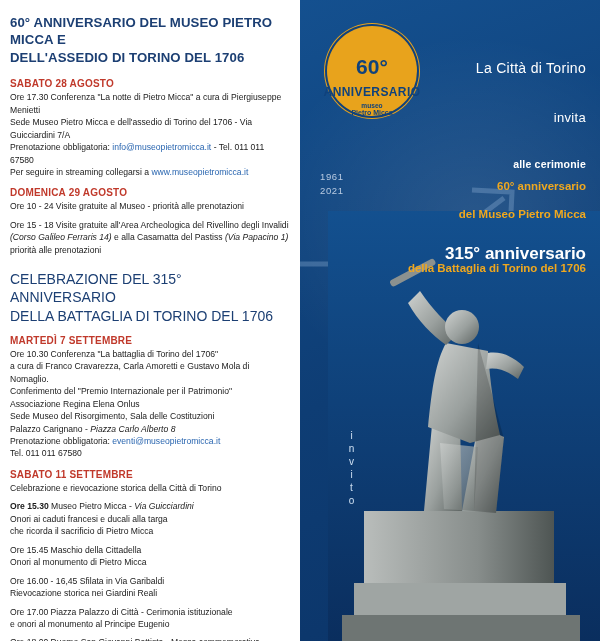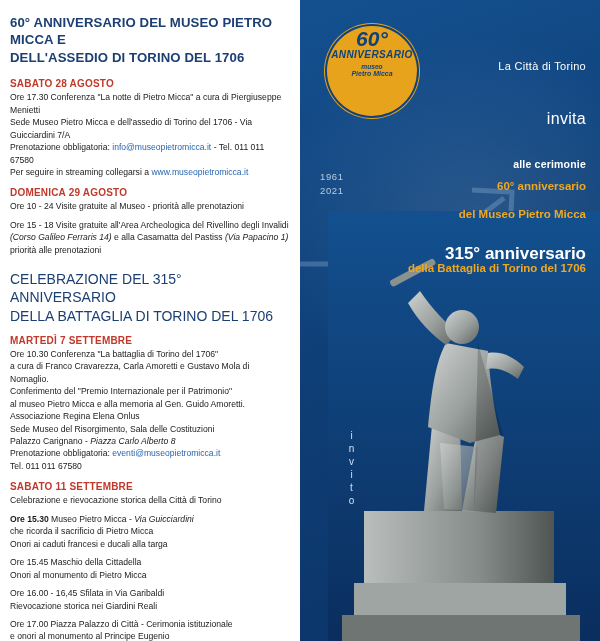"60°" .badge { font-style: italic -> none; justify-content: flex-start -> flex-end }
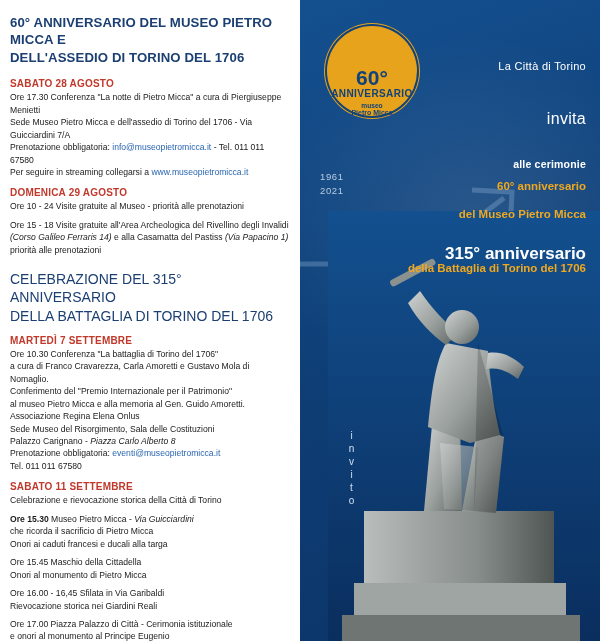"La Città di Torino" .t-city { font-size: 11px -> 14px }
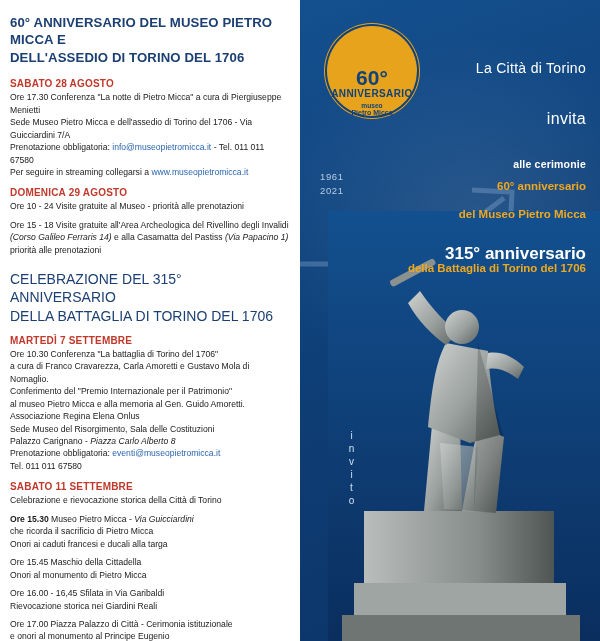"ANNIVERSARIO" .badge .b2 { font-size: 10px -> 12px; margin-top: 0 -> 8px }
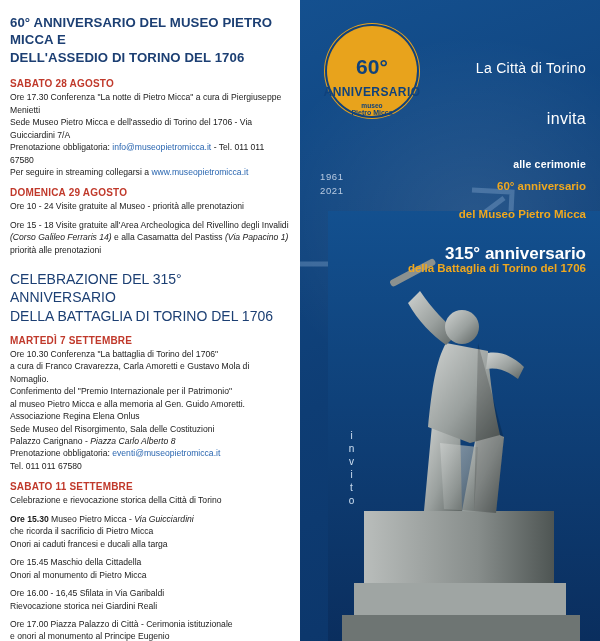"invita" .t-invita { font-size: 16px -> 13px }
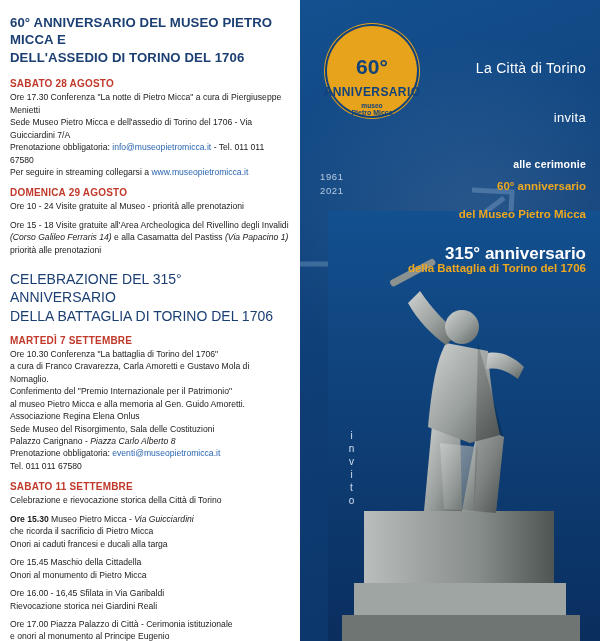"al museo Pietro Micca e" p.line { html: <p>al museo Pietro Micca e alla memoria al Gen. Guido Amoretti.</p> -> none }
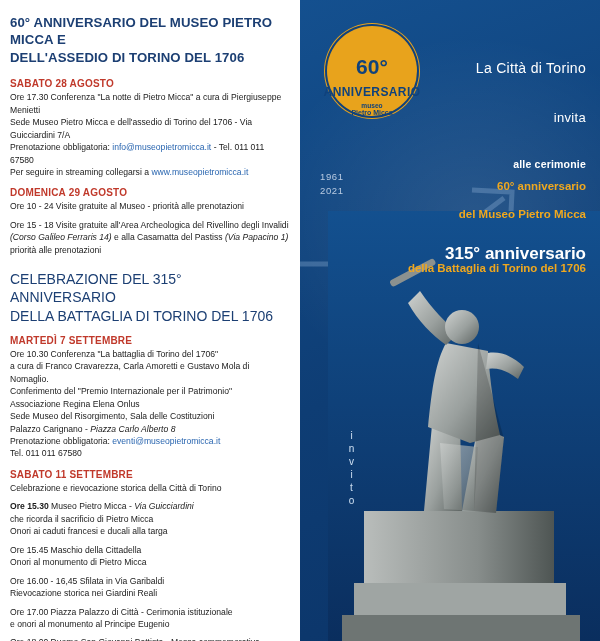"che ricorda il sacrificio di" p.line { order: before "Onori ai caduti francesi e" -> after "Onori ai caduti francesi e" }
